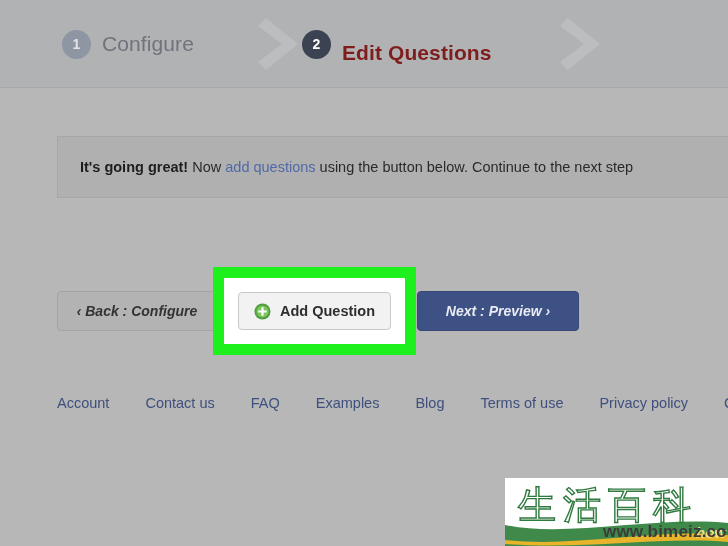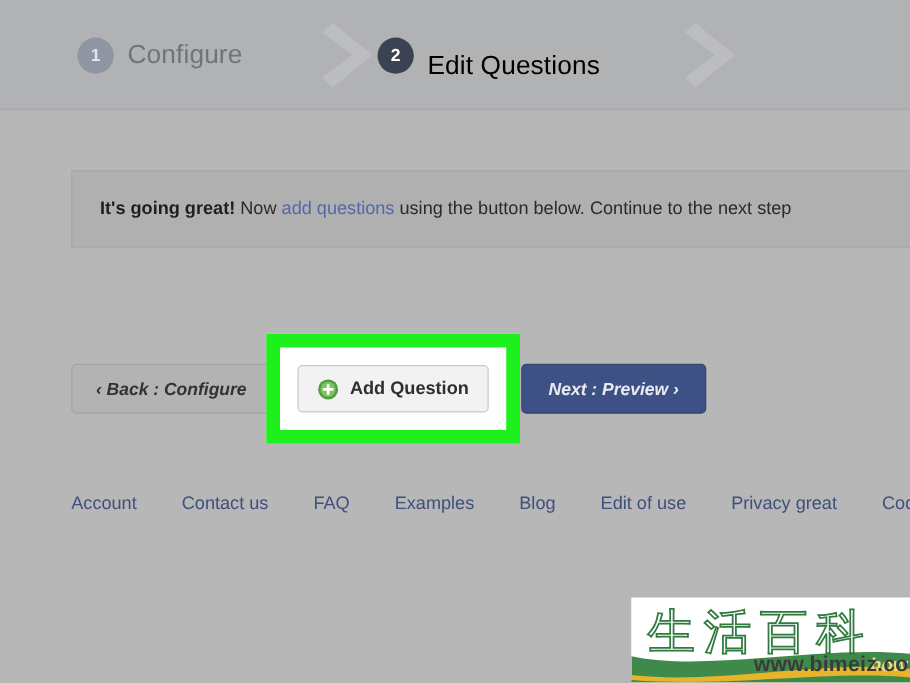"Edit Questions" .label-active { color: #000000 -> #7f1d1d; font-weight: normal -> bold }
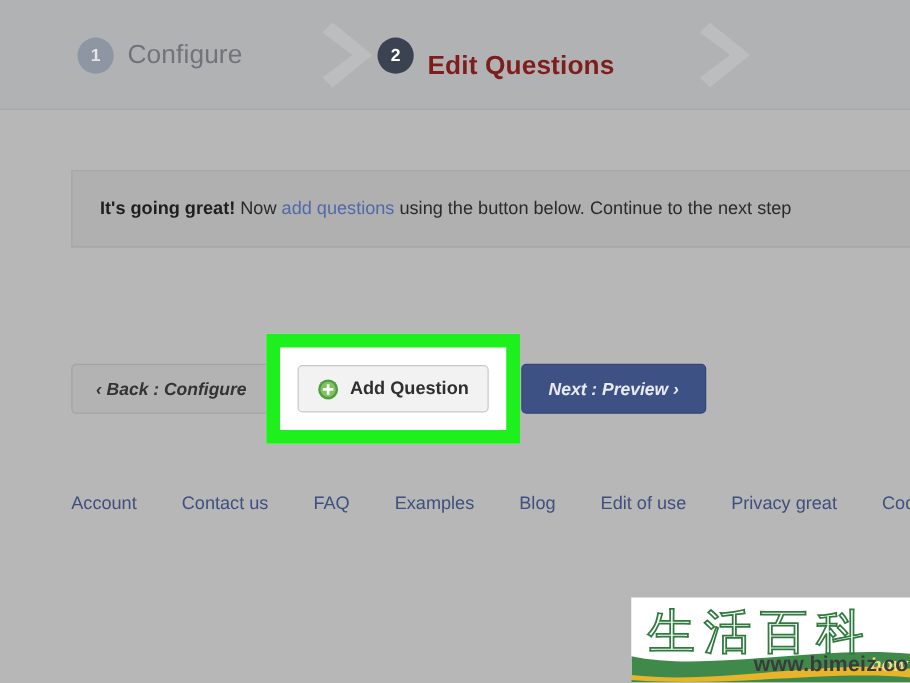"Next : Preview ›" .btn-next { width: 148px -> 162px }
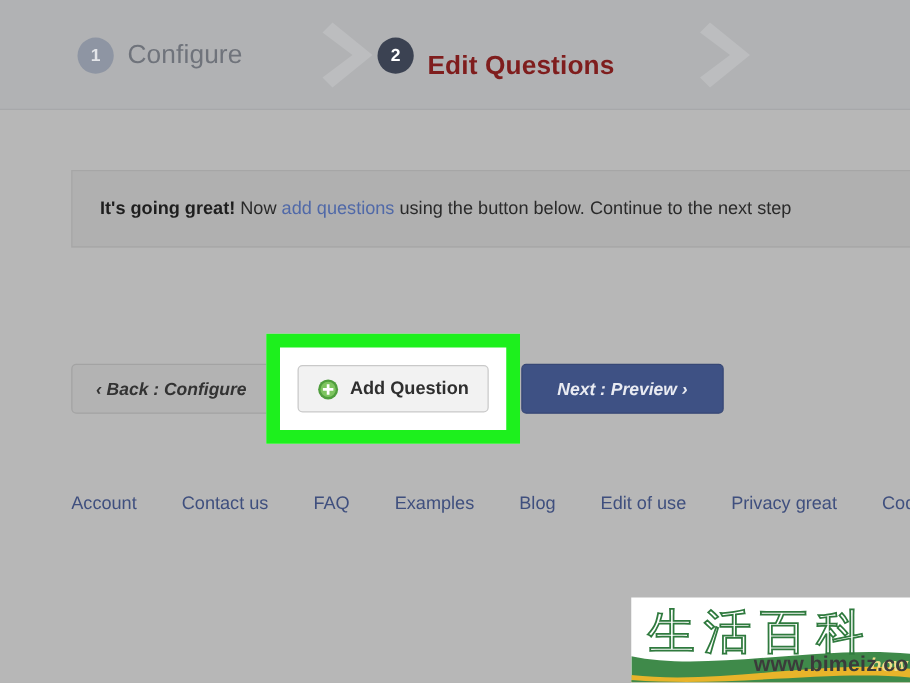"Edit of use" a { text: Edit -> Terms }
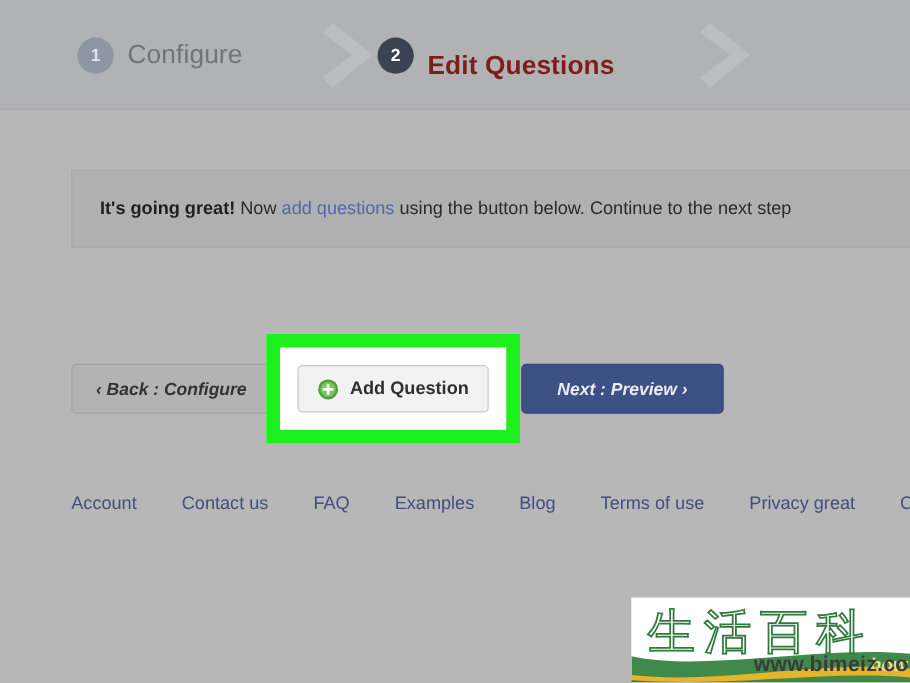"Privacy great" a { text: great -> policy }
